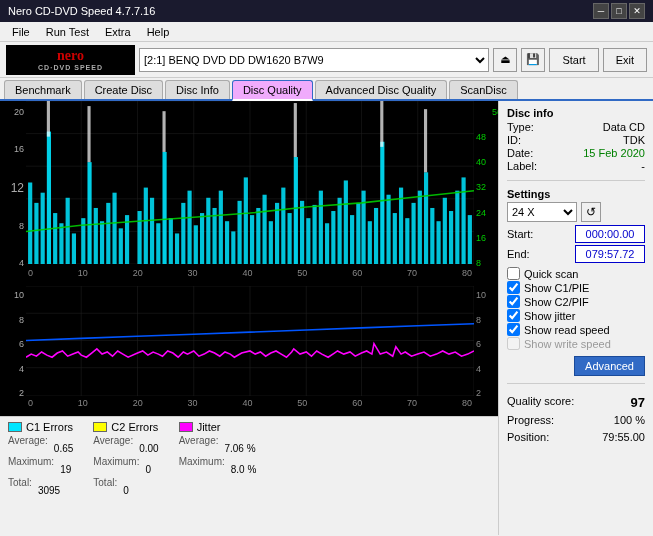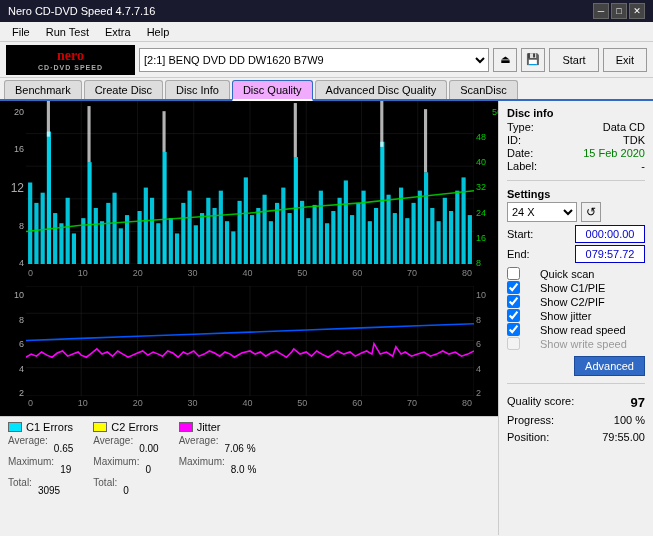"Quick scan" .checkbox-row { gap: 20px -> 4px }
